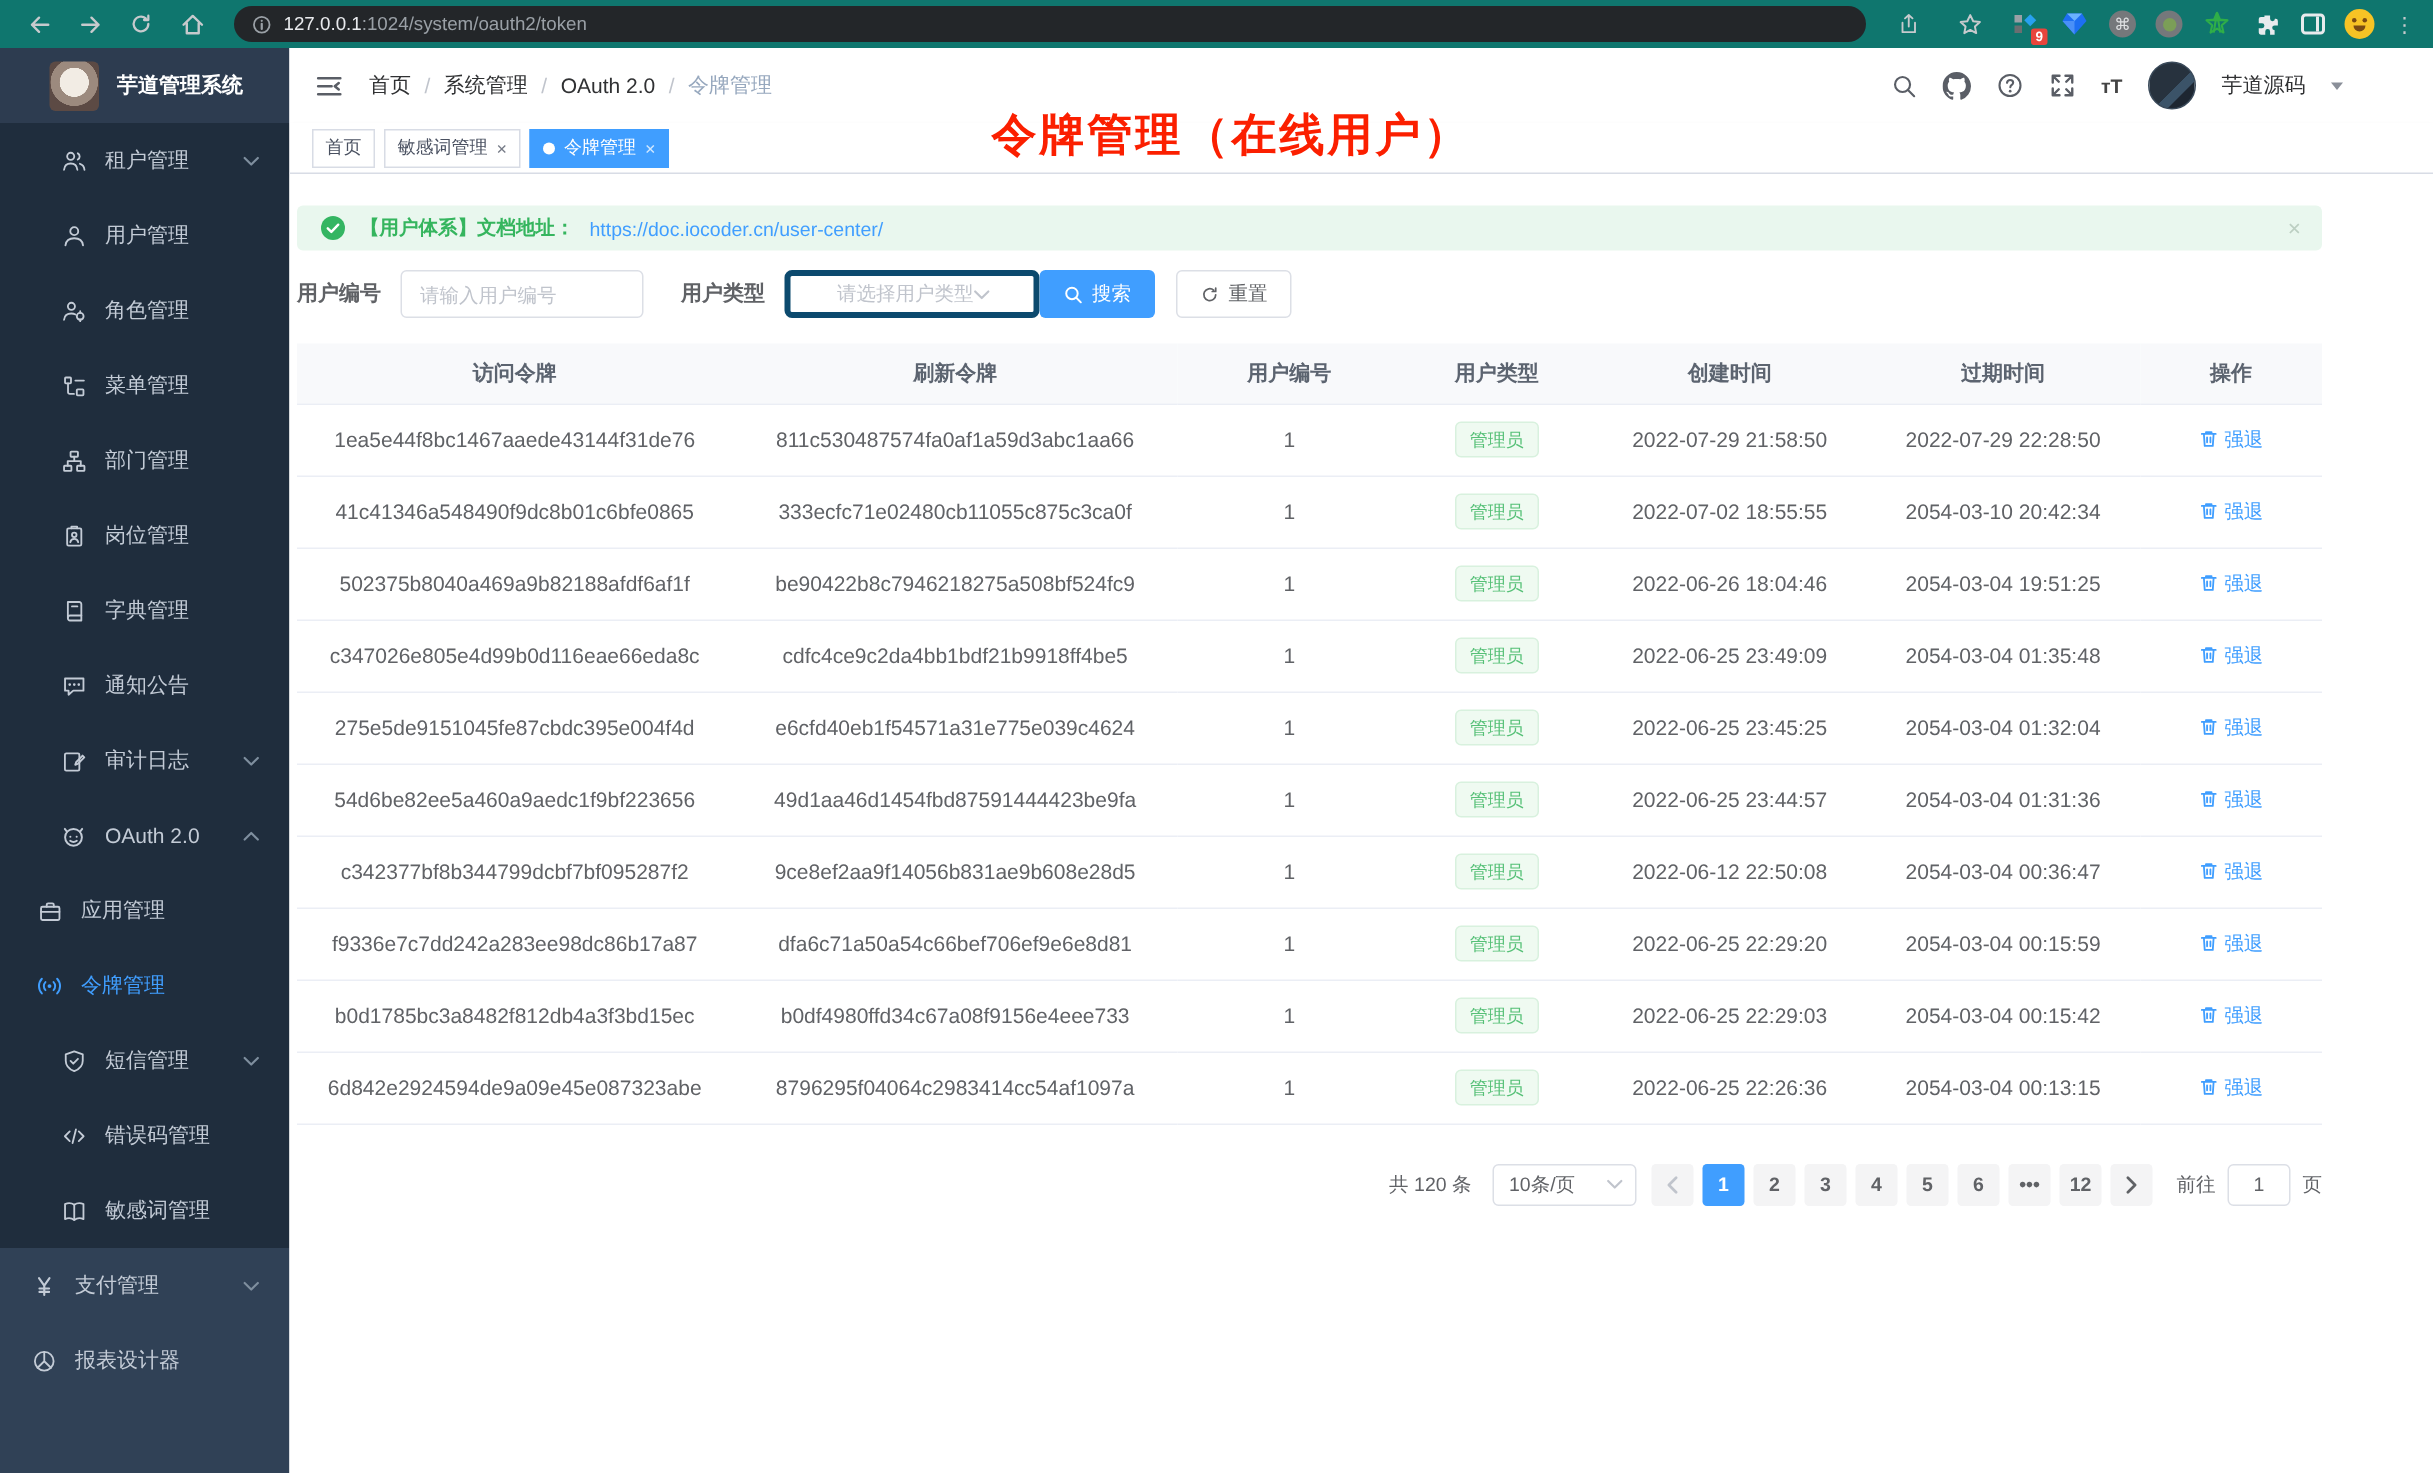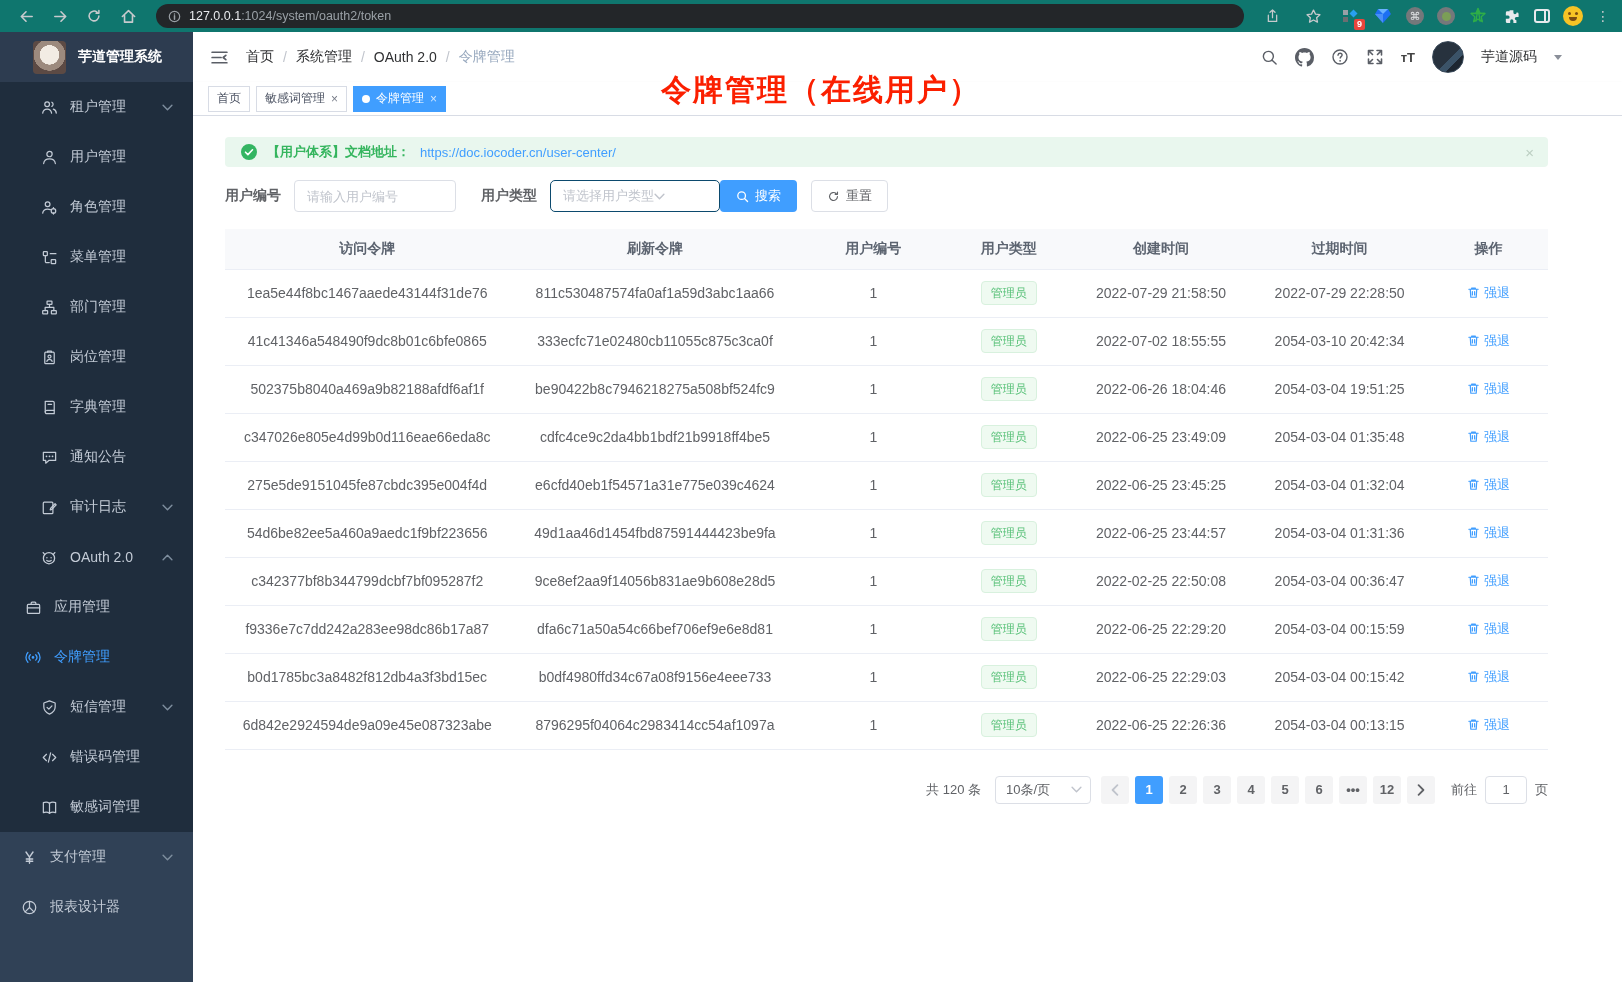"【用户体系】文档地址：" .content { padding: 21px 74px 20px 32px -> 21px 74px 20px 5px }
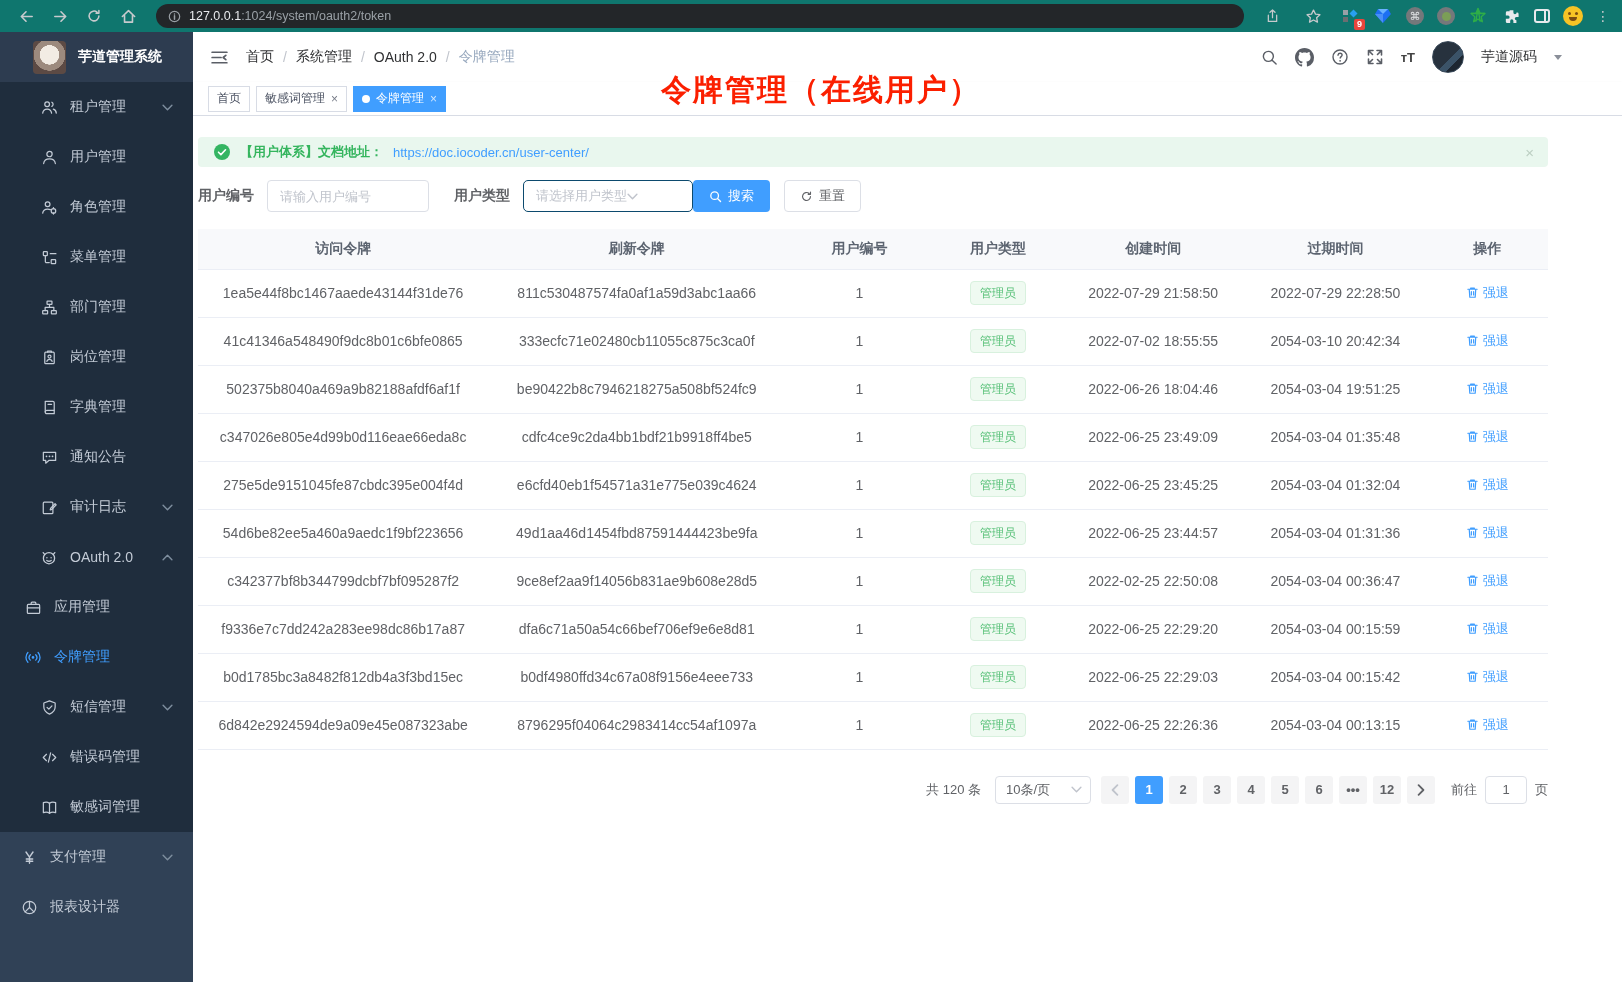"请选择用户类型" .f-select { border: 1px solid #0c4a6e -> 4px solid #0c4a6e; justify-content: flex-start -> center }
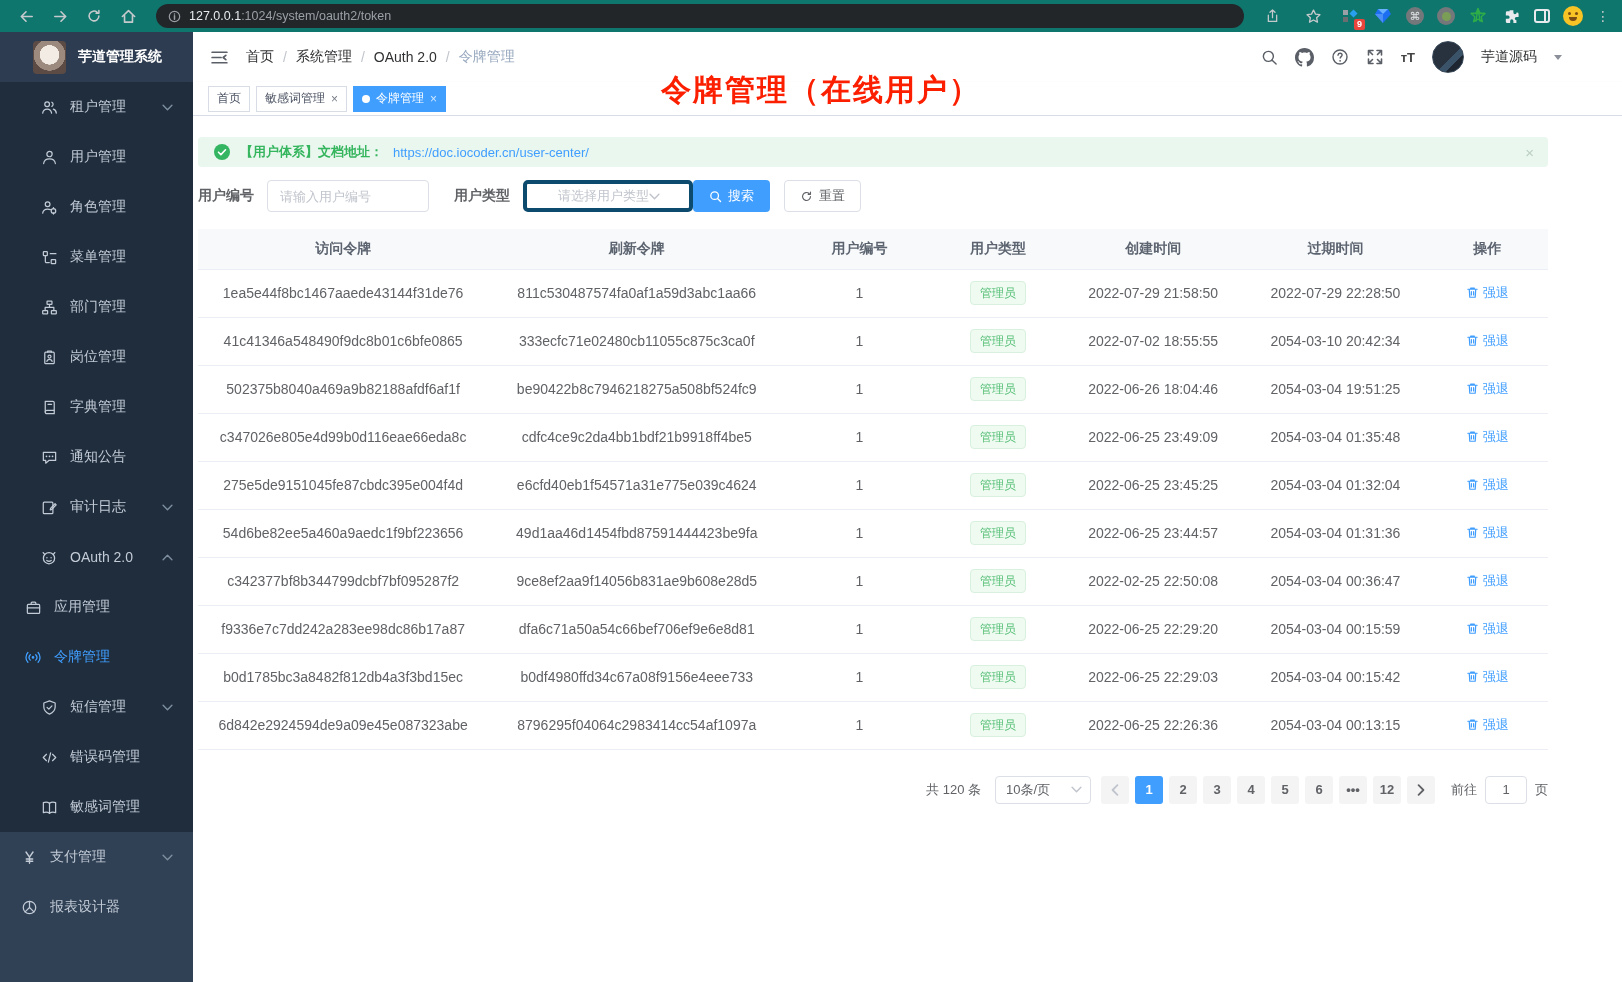"2022-02-25 22:50:08" td { text: 2022-02-25 -> 2022-06-12 }
